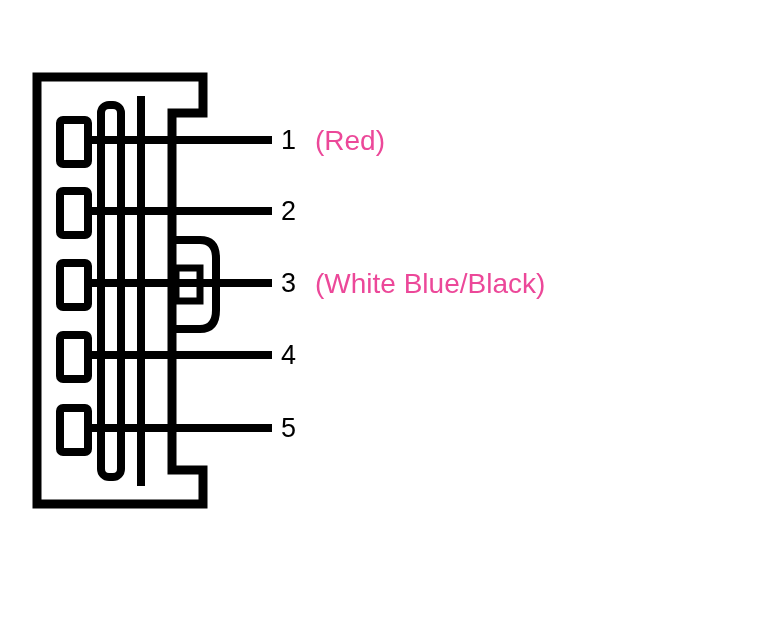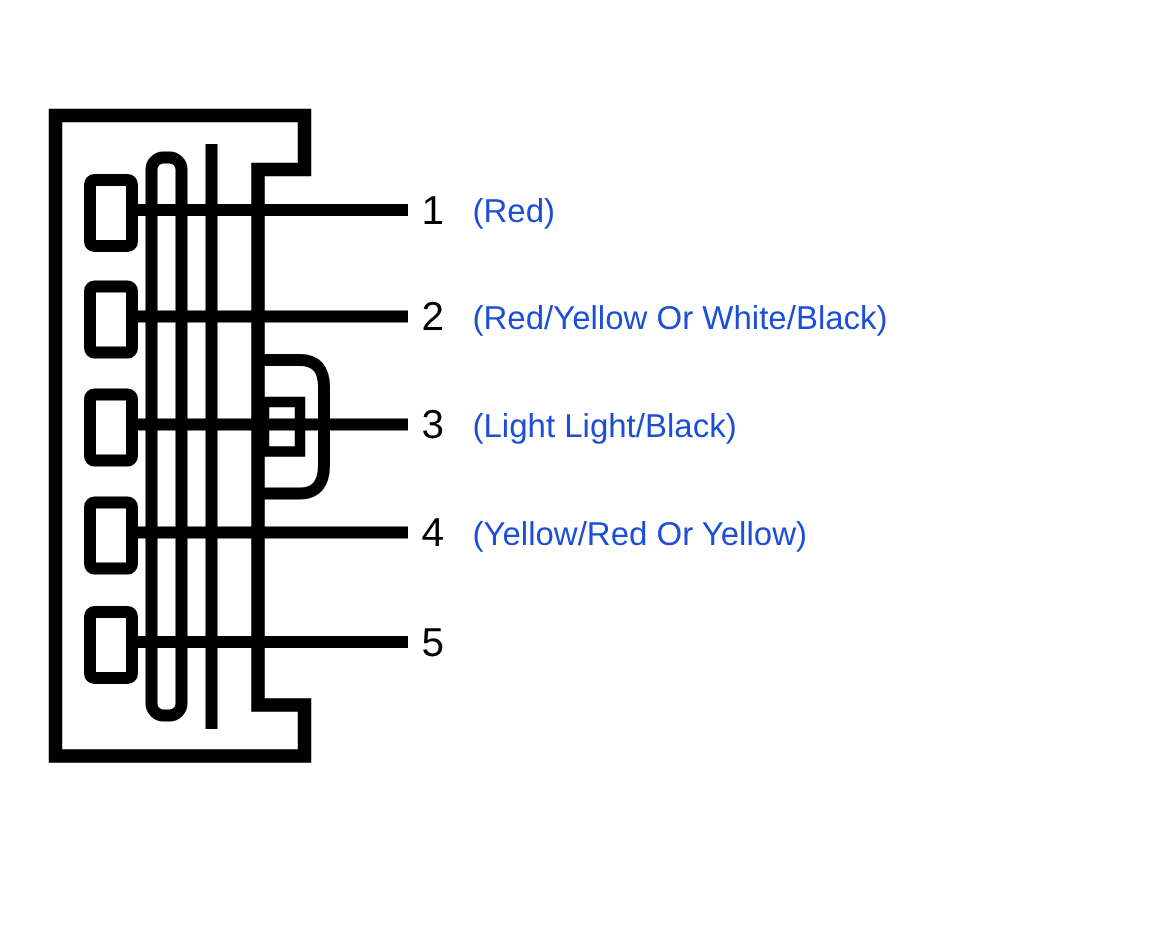"(Red)" .pin-desc { color: #1d4ed8 -> #ec4899; font-size: 22px -> 28px }
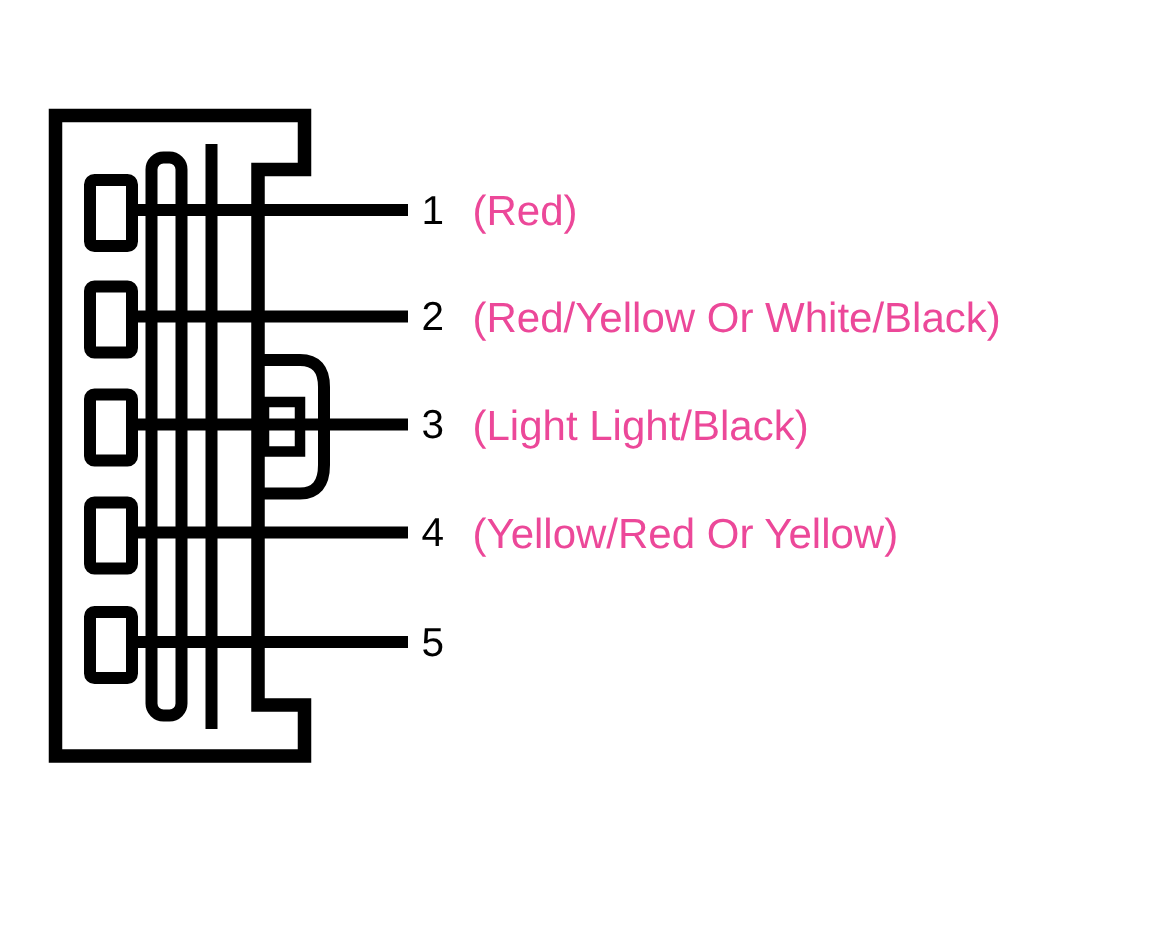"(Red/Yellow Or White/Black)" span.pin-desc { html: <span>(Red/Yellow Or White/Black)</span> -> none }
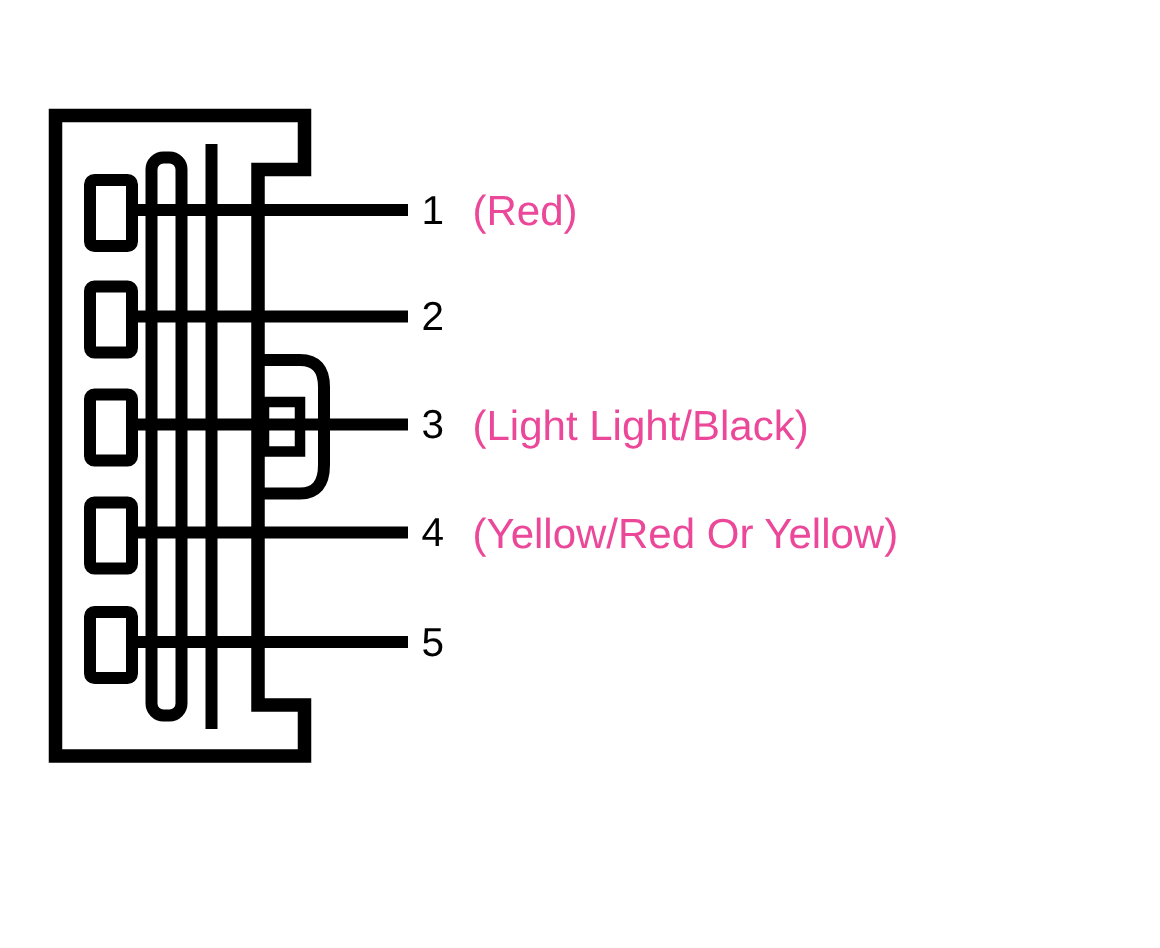"(Light Light/Black)" span.pin-desc { text: Light Light/Black -> White Blue/Black }
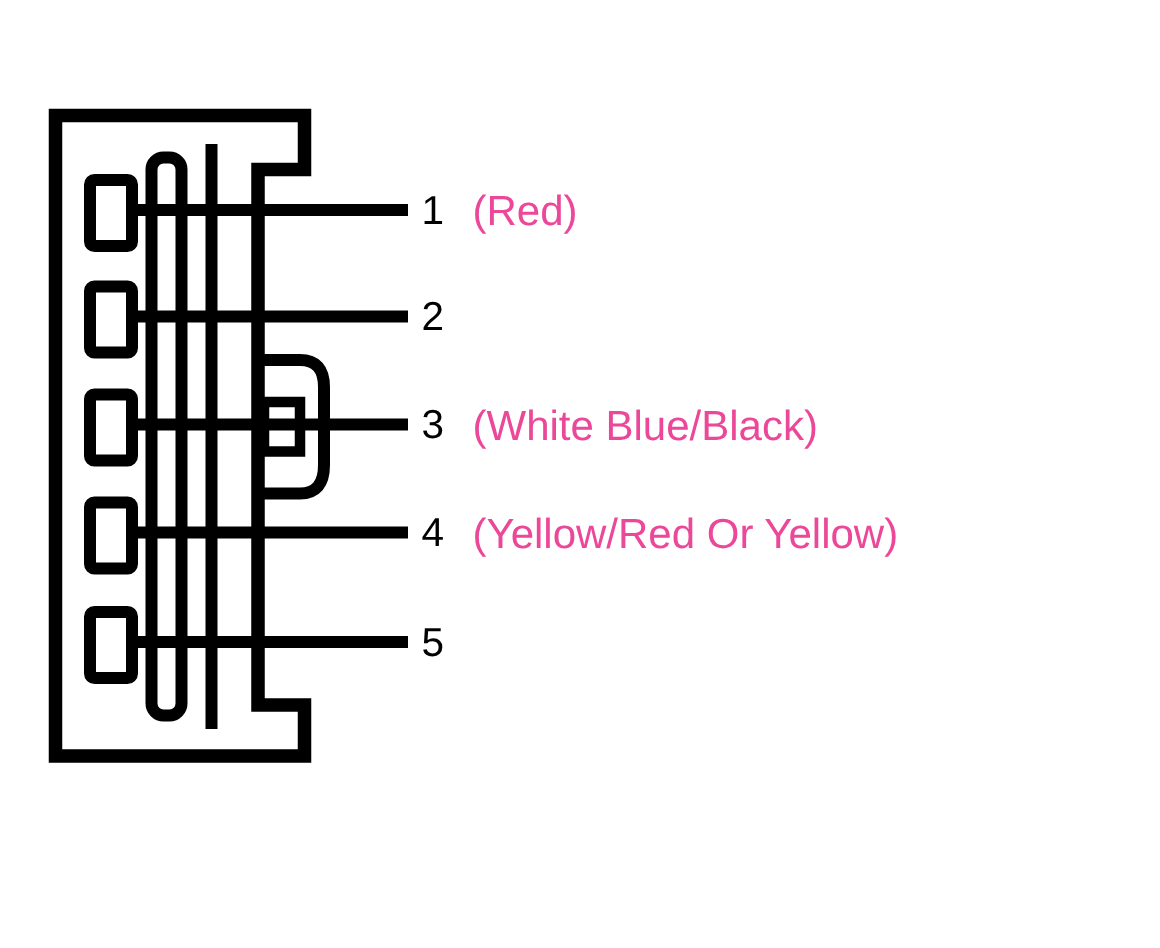"(Yellow/Red Or Yellow)" span.pin-desc { html: <span>(Yellow/Red Or Yellow)</span> -> none }
